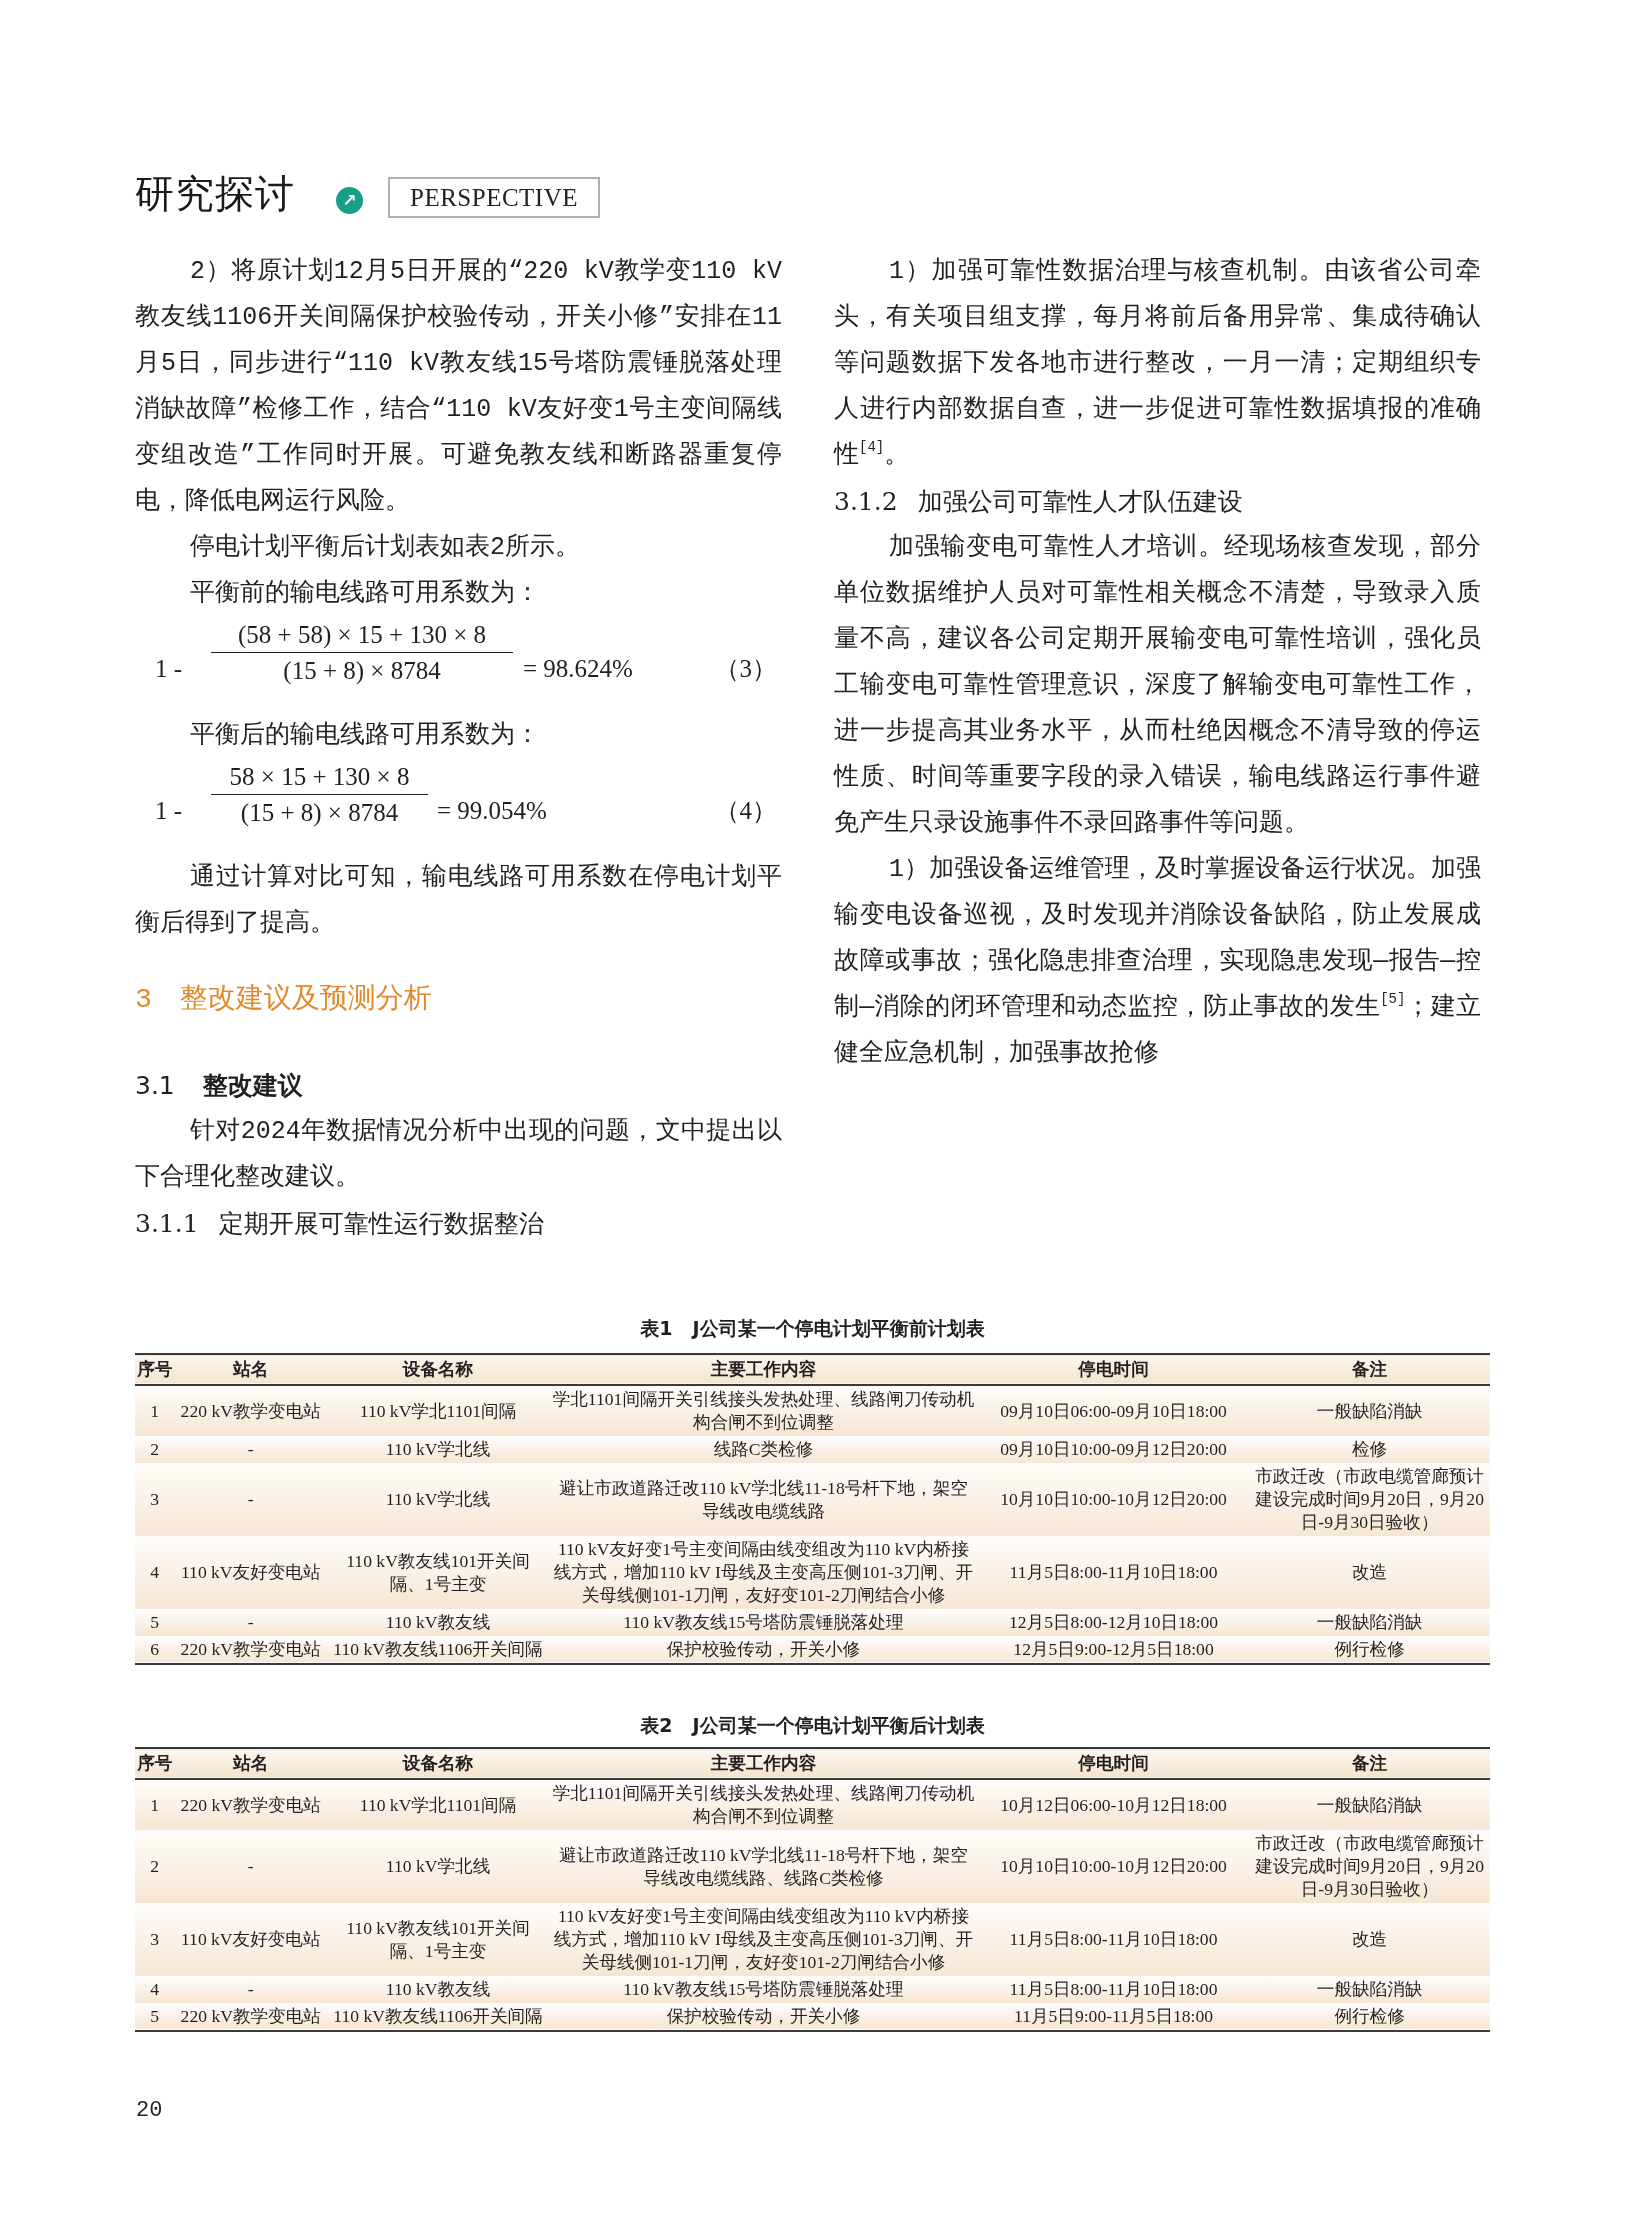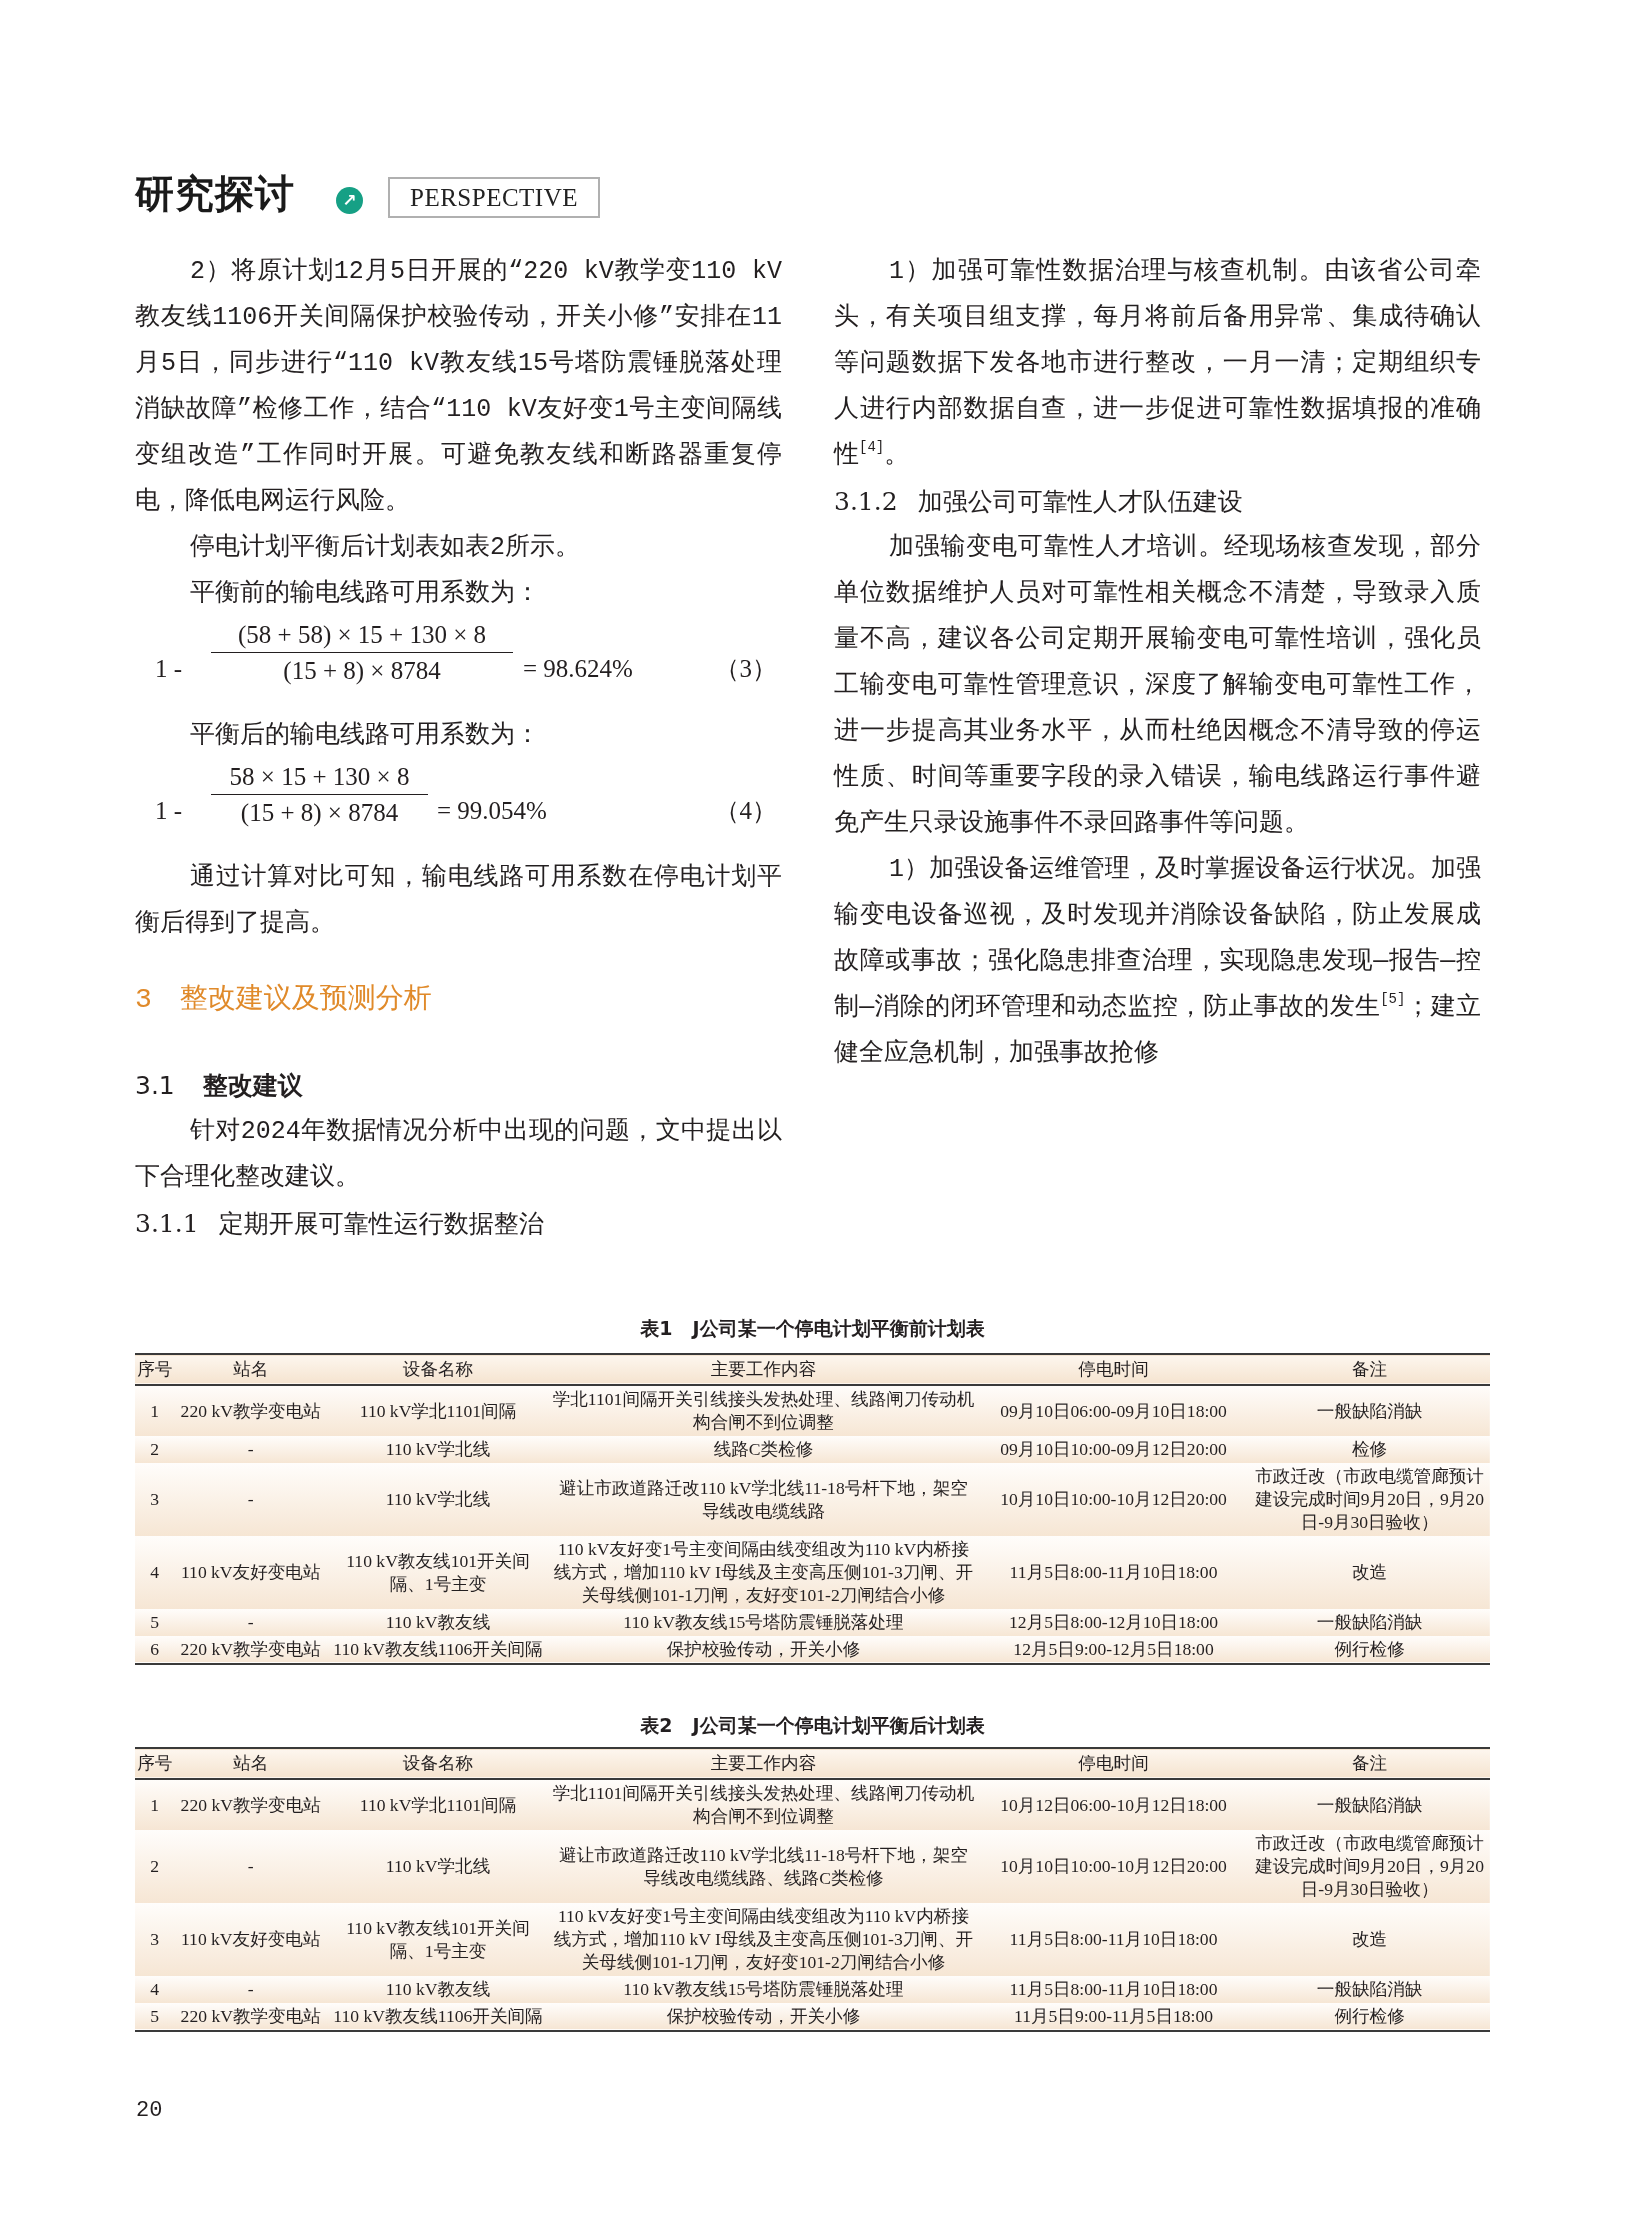"研究探讨" .hdr-title { font-weight: bold -> normal }
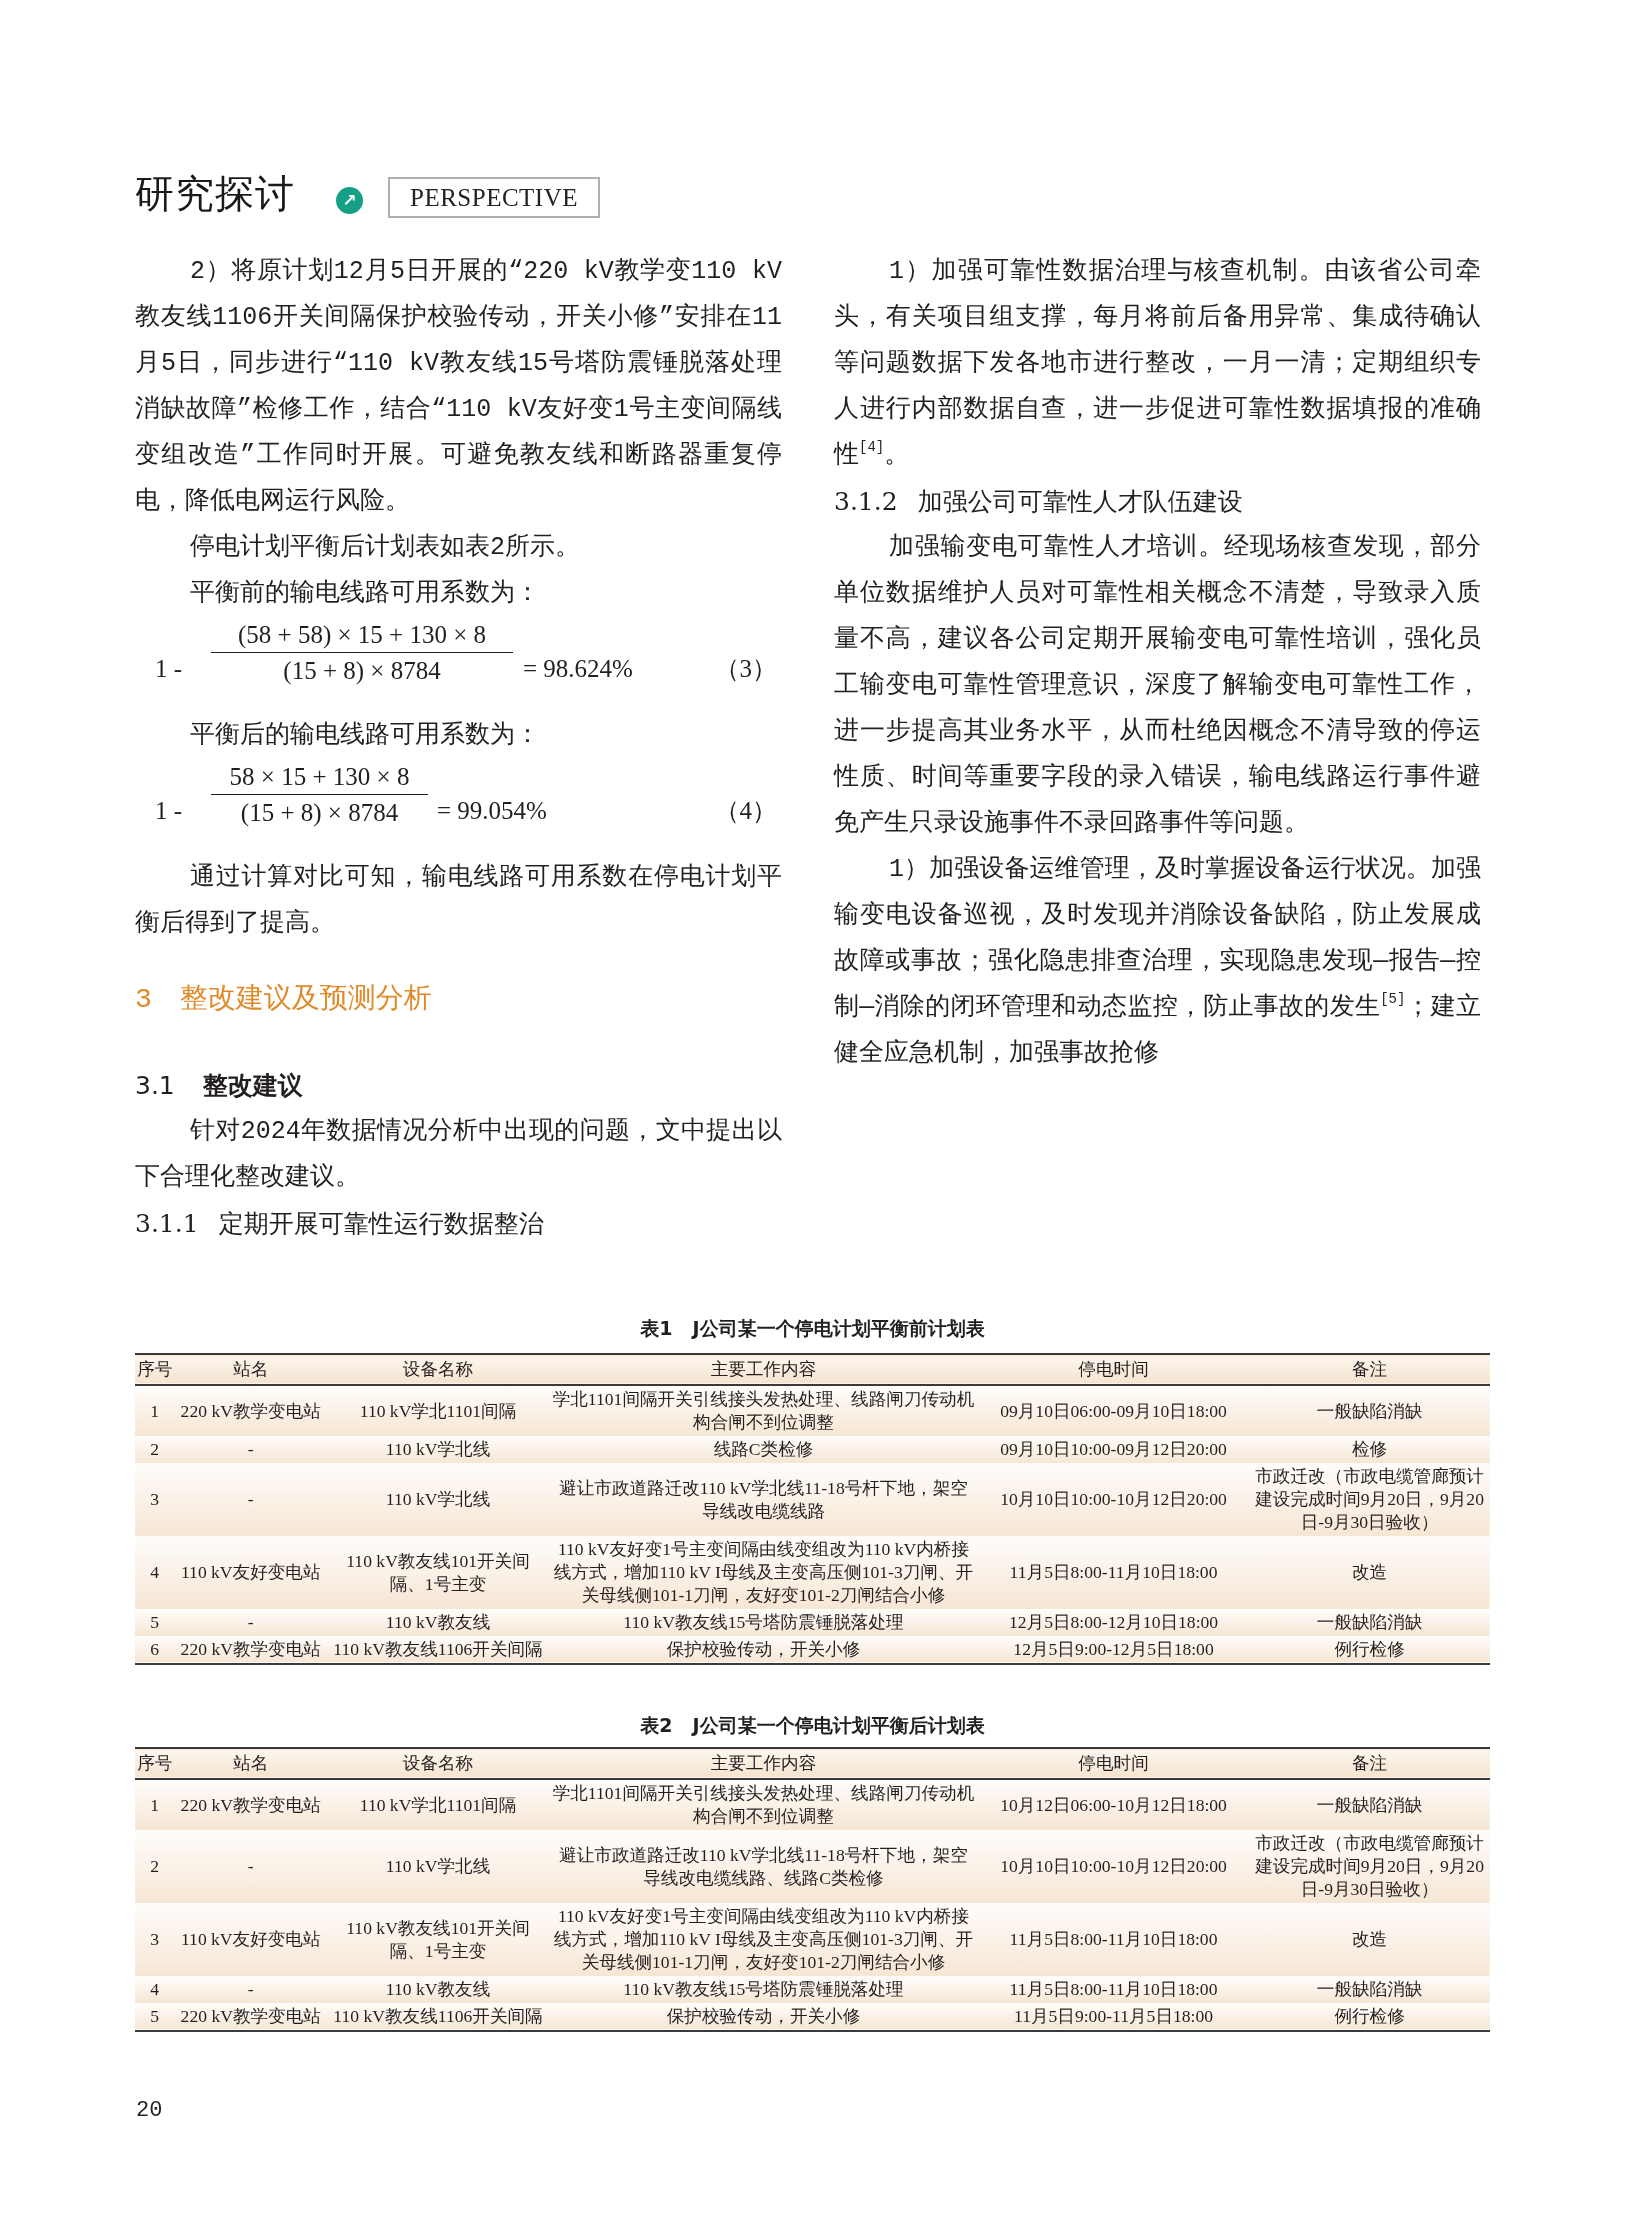"序号" table.plan th { font-weight: normal -> bold }
